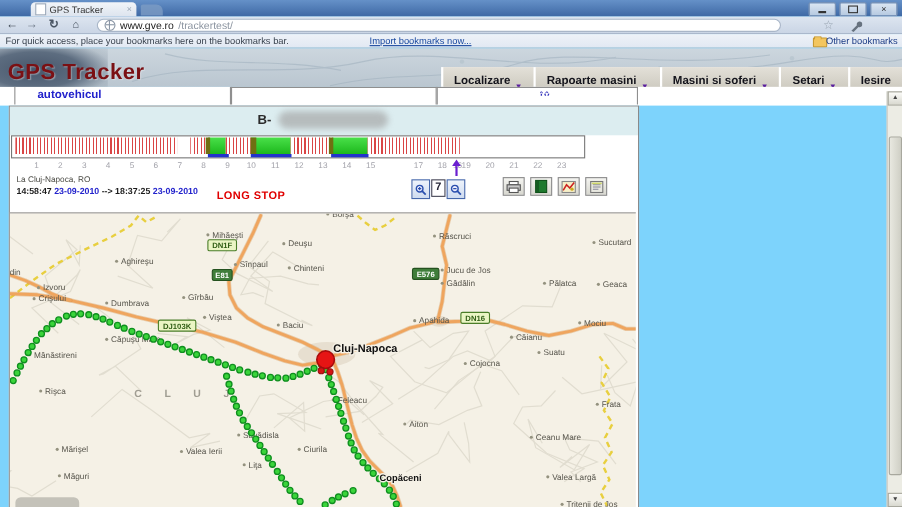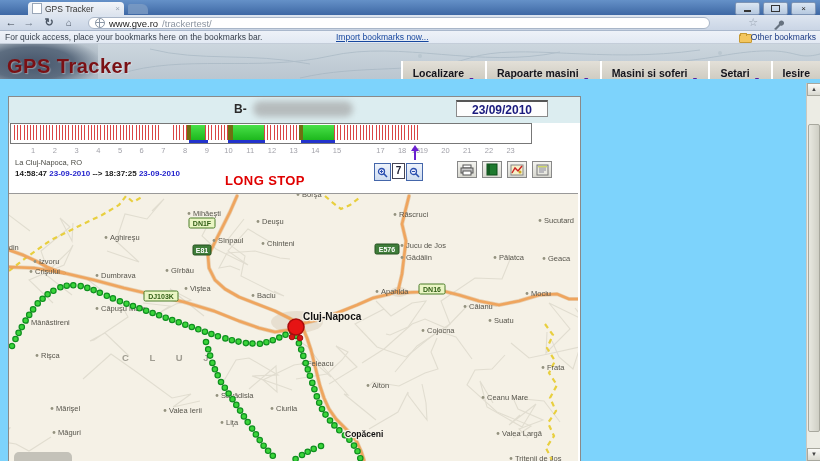"autovehicul" div { html: none -> <div> <div> <span>autovehicul</span> </div> <div></div> <div> <span>ĵŷ</span> </div> </div> }
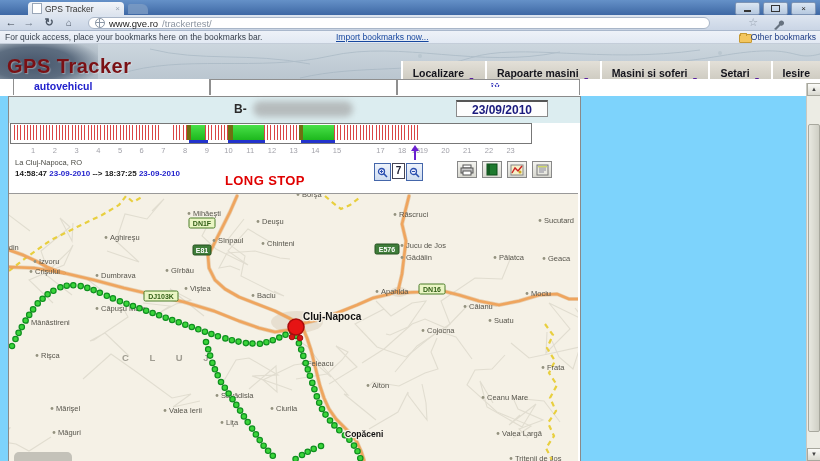"23/09/2010" div { html: <div>23/09/2010</div> -> none }
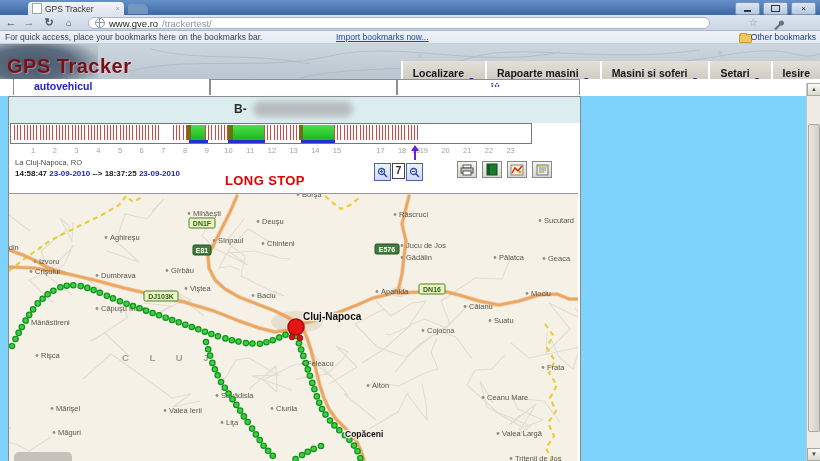"LONG STOP" #longstop { font-size: 13px -> 10px; margin-left: 28px -> none }
